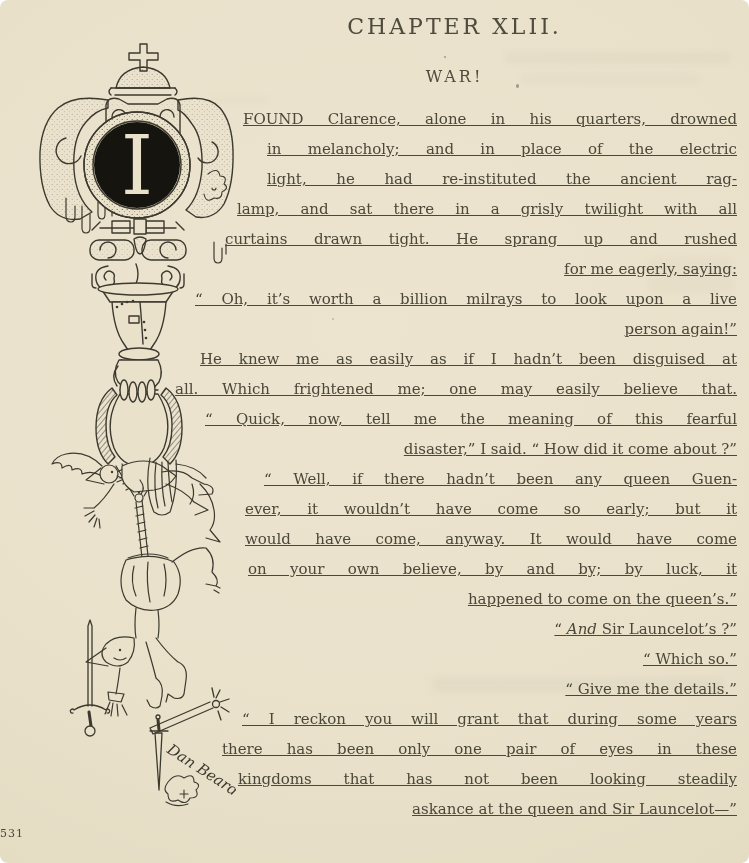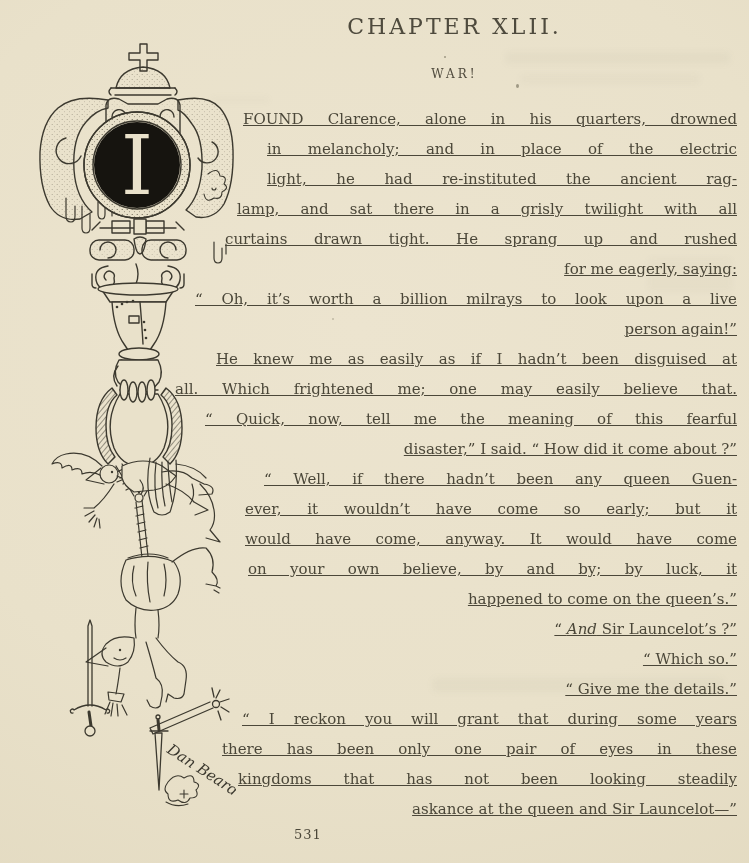"CHAPTER XLII." .page { border-radius: none -> 8px }
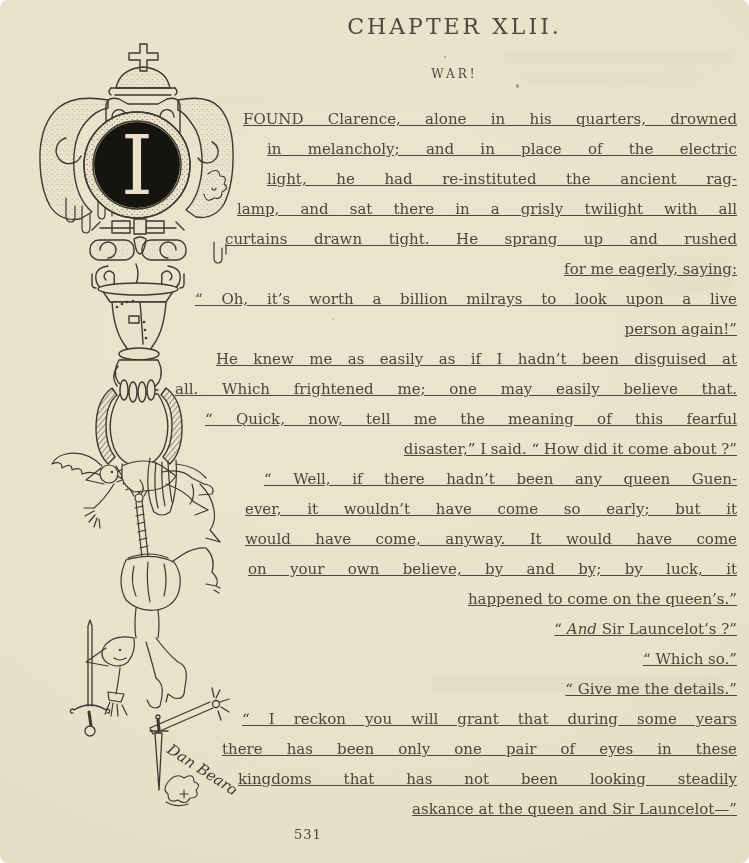"WAR!" .war { font-size: 12px -> 16px }
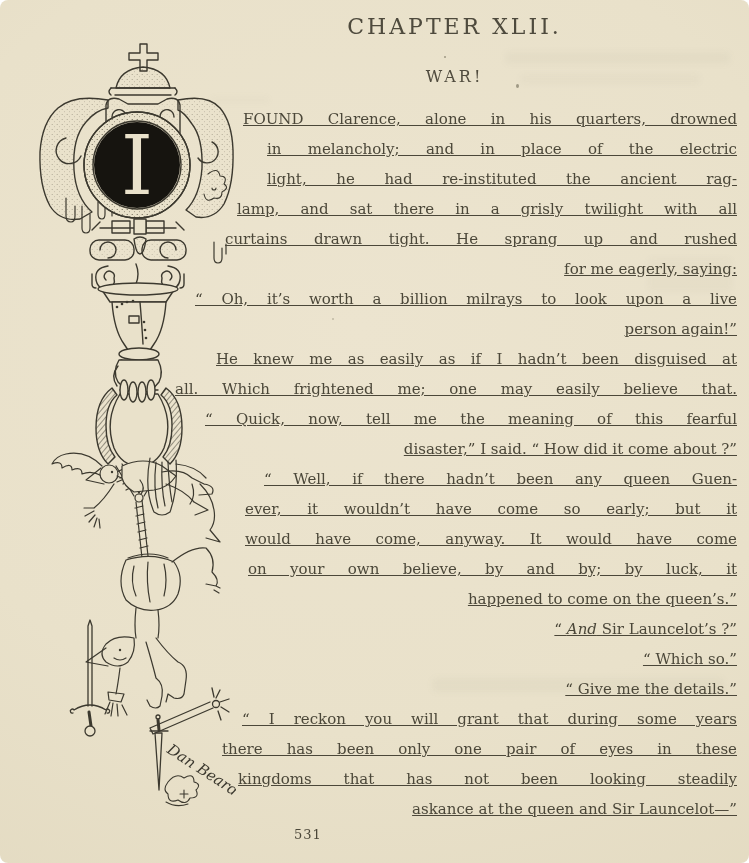"He knew me as easily" div.ln { margin-left: 44px -> 28px }
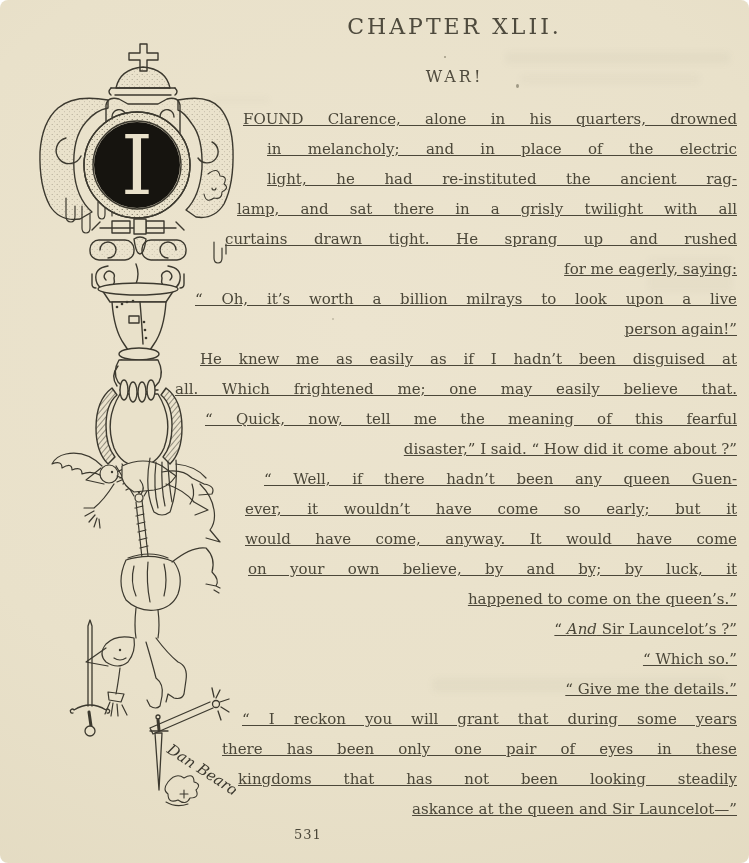"531" .folio { font-size: 13px -> 11px; text-align: center -> none }
